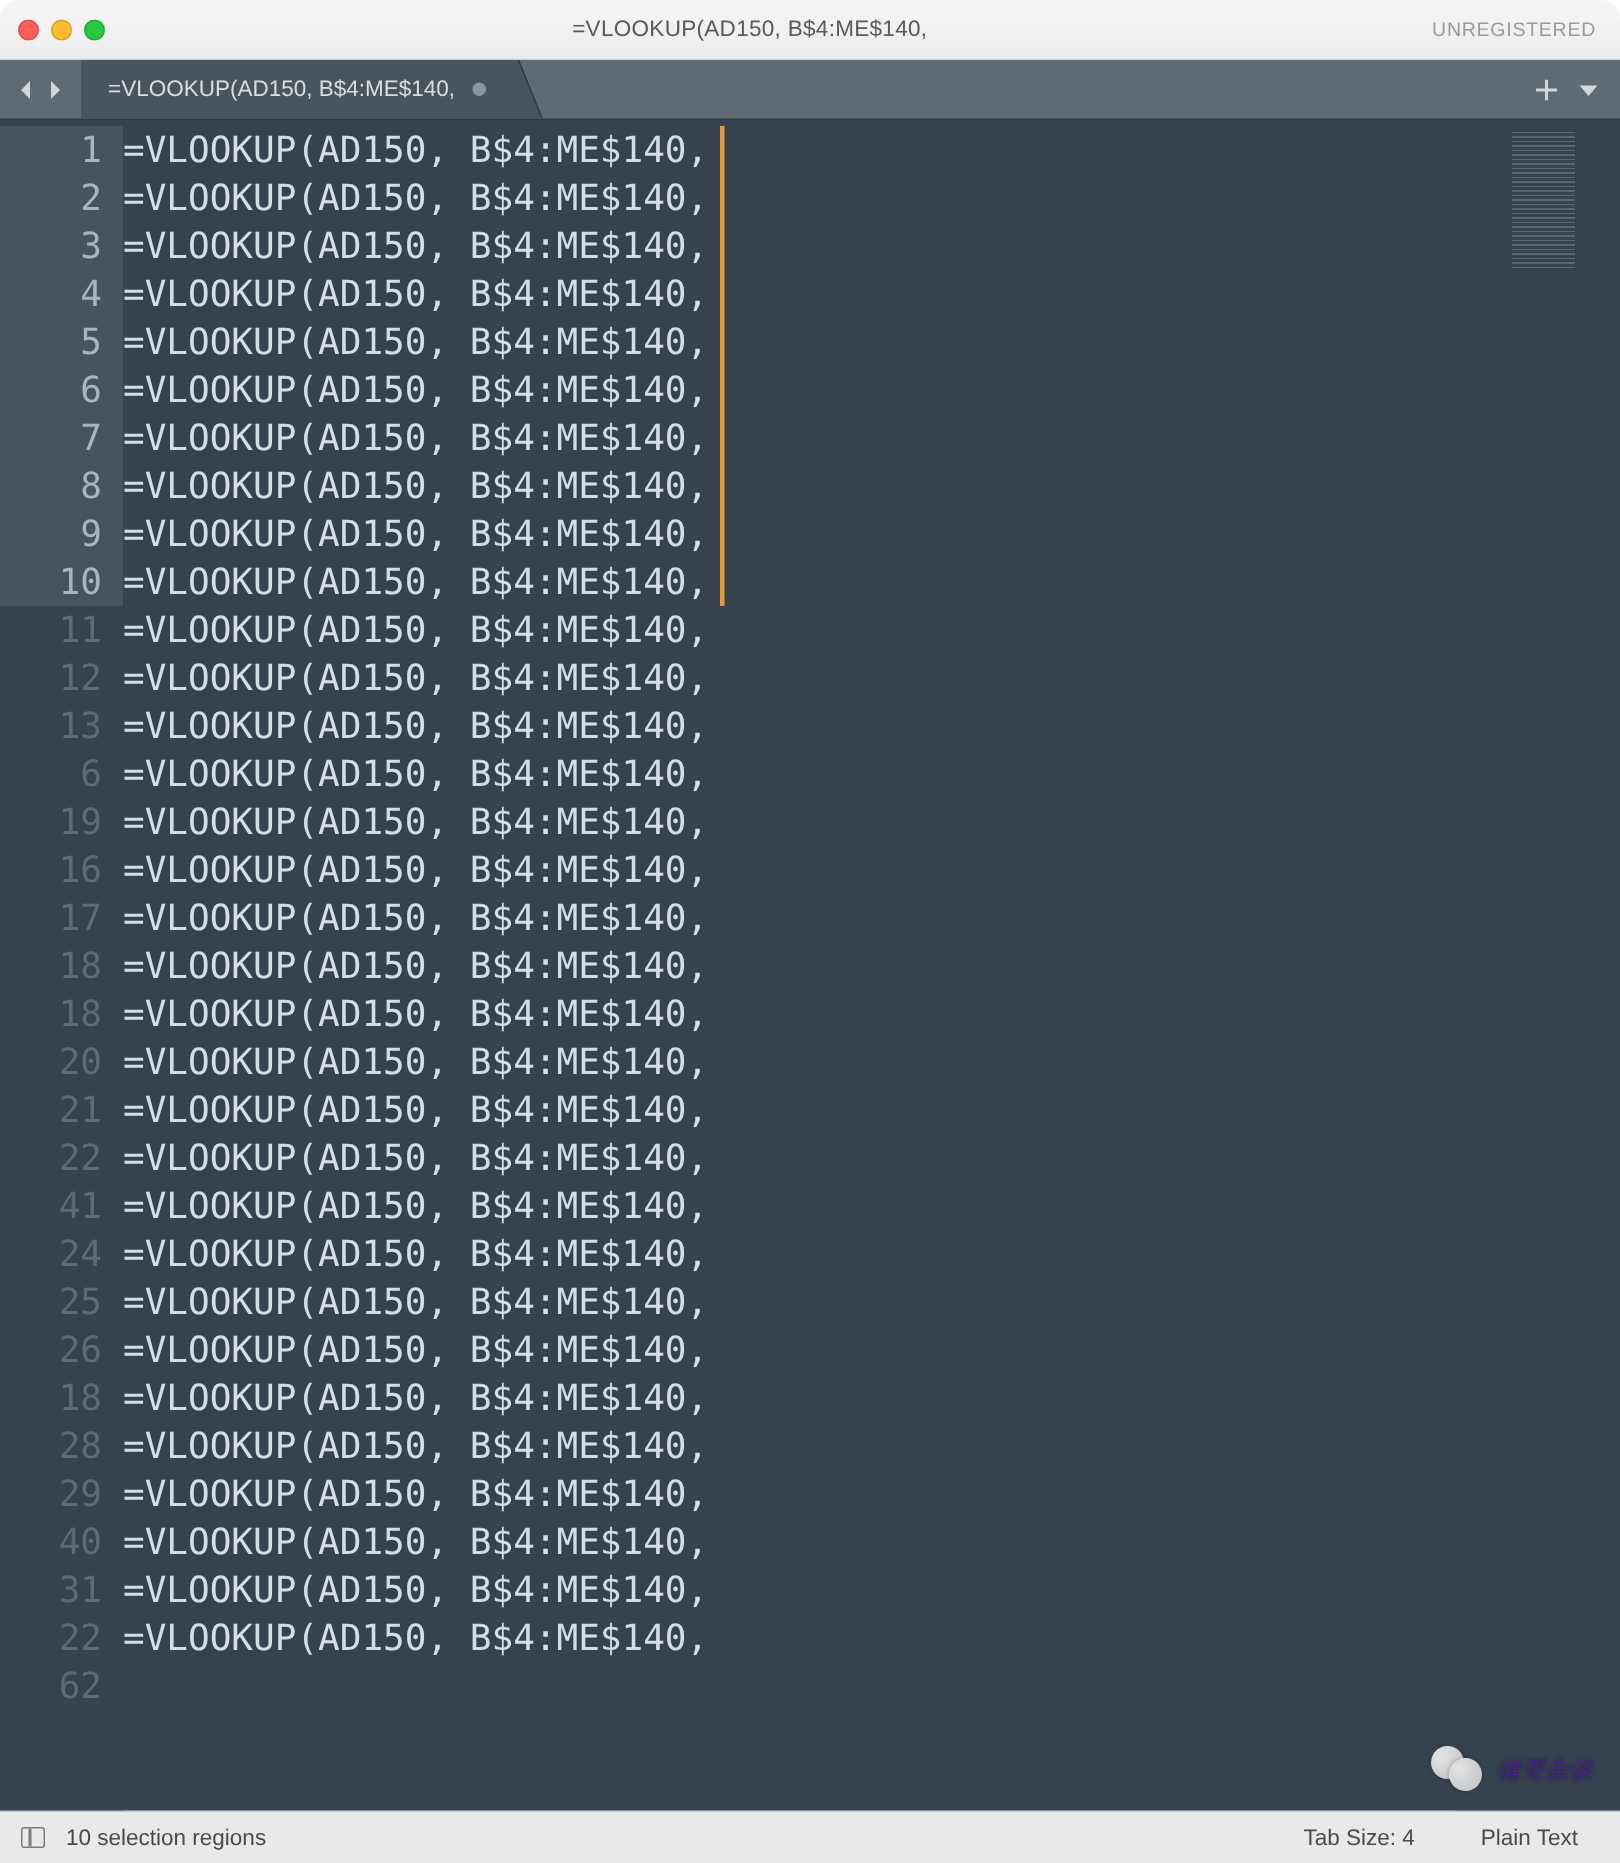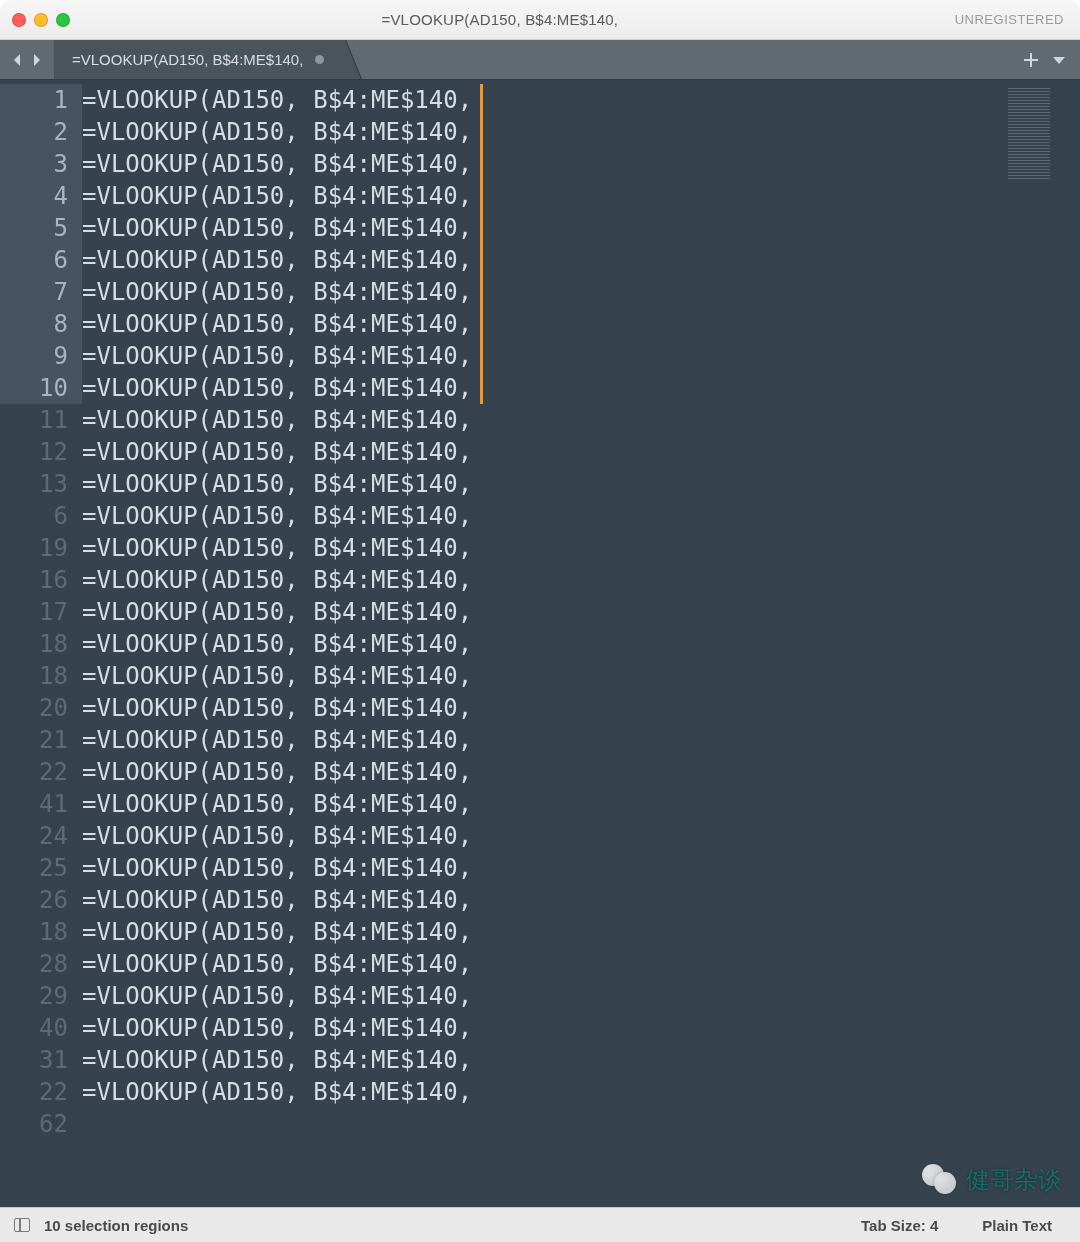"健哥杂谈" .wm-text { color: #0f766e -> #4c1d95; font-size: 24px -> 16px; font-style: none -> italic }
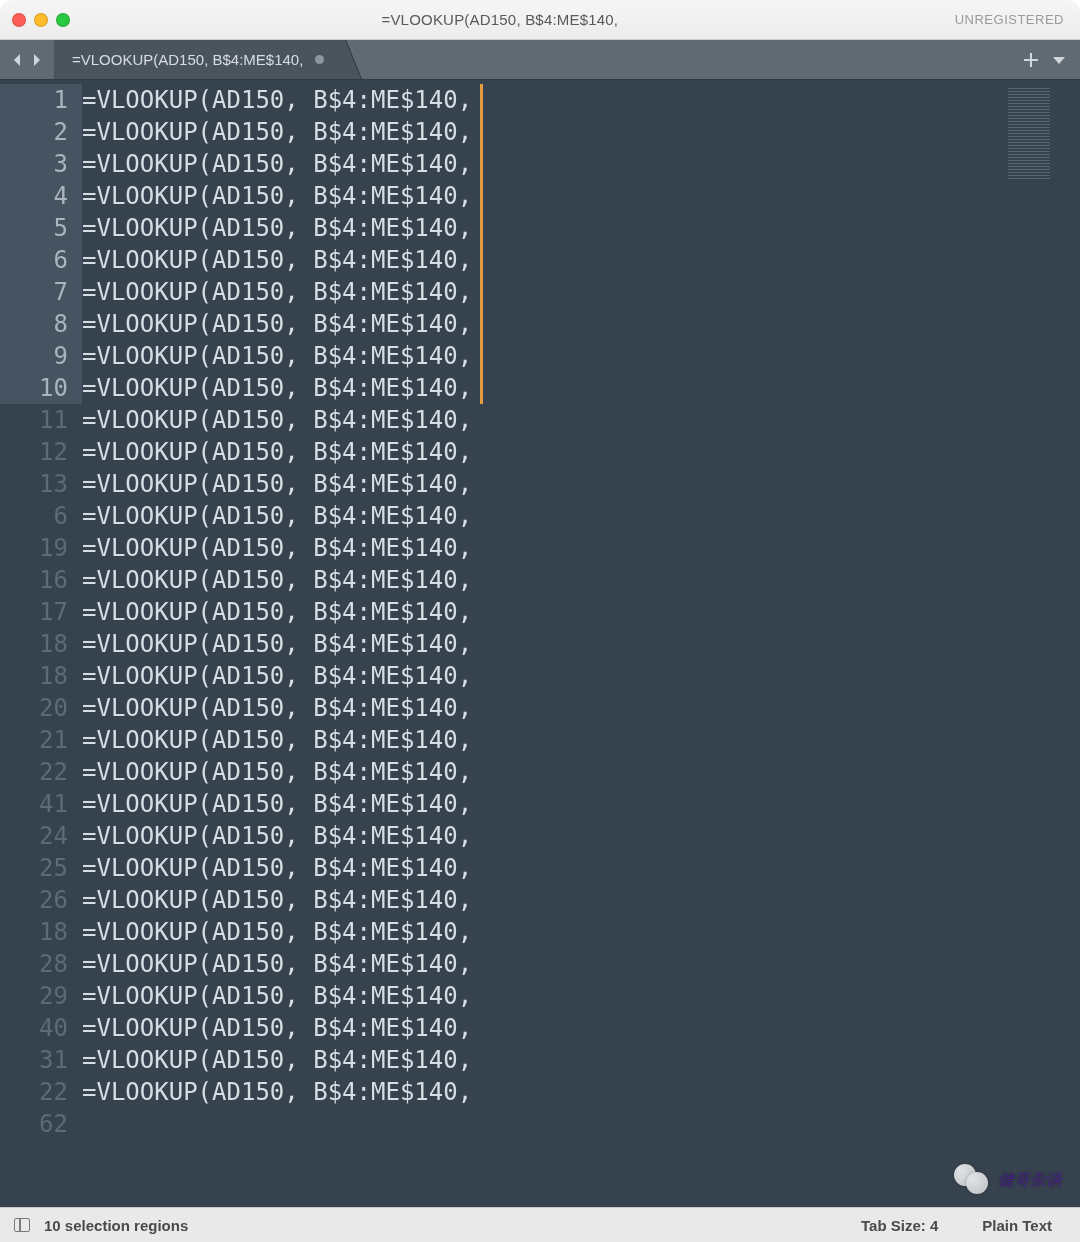"10 selection regions" .statusbar { font-weight: bold -> none }
